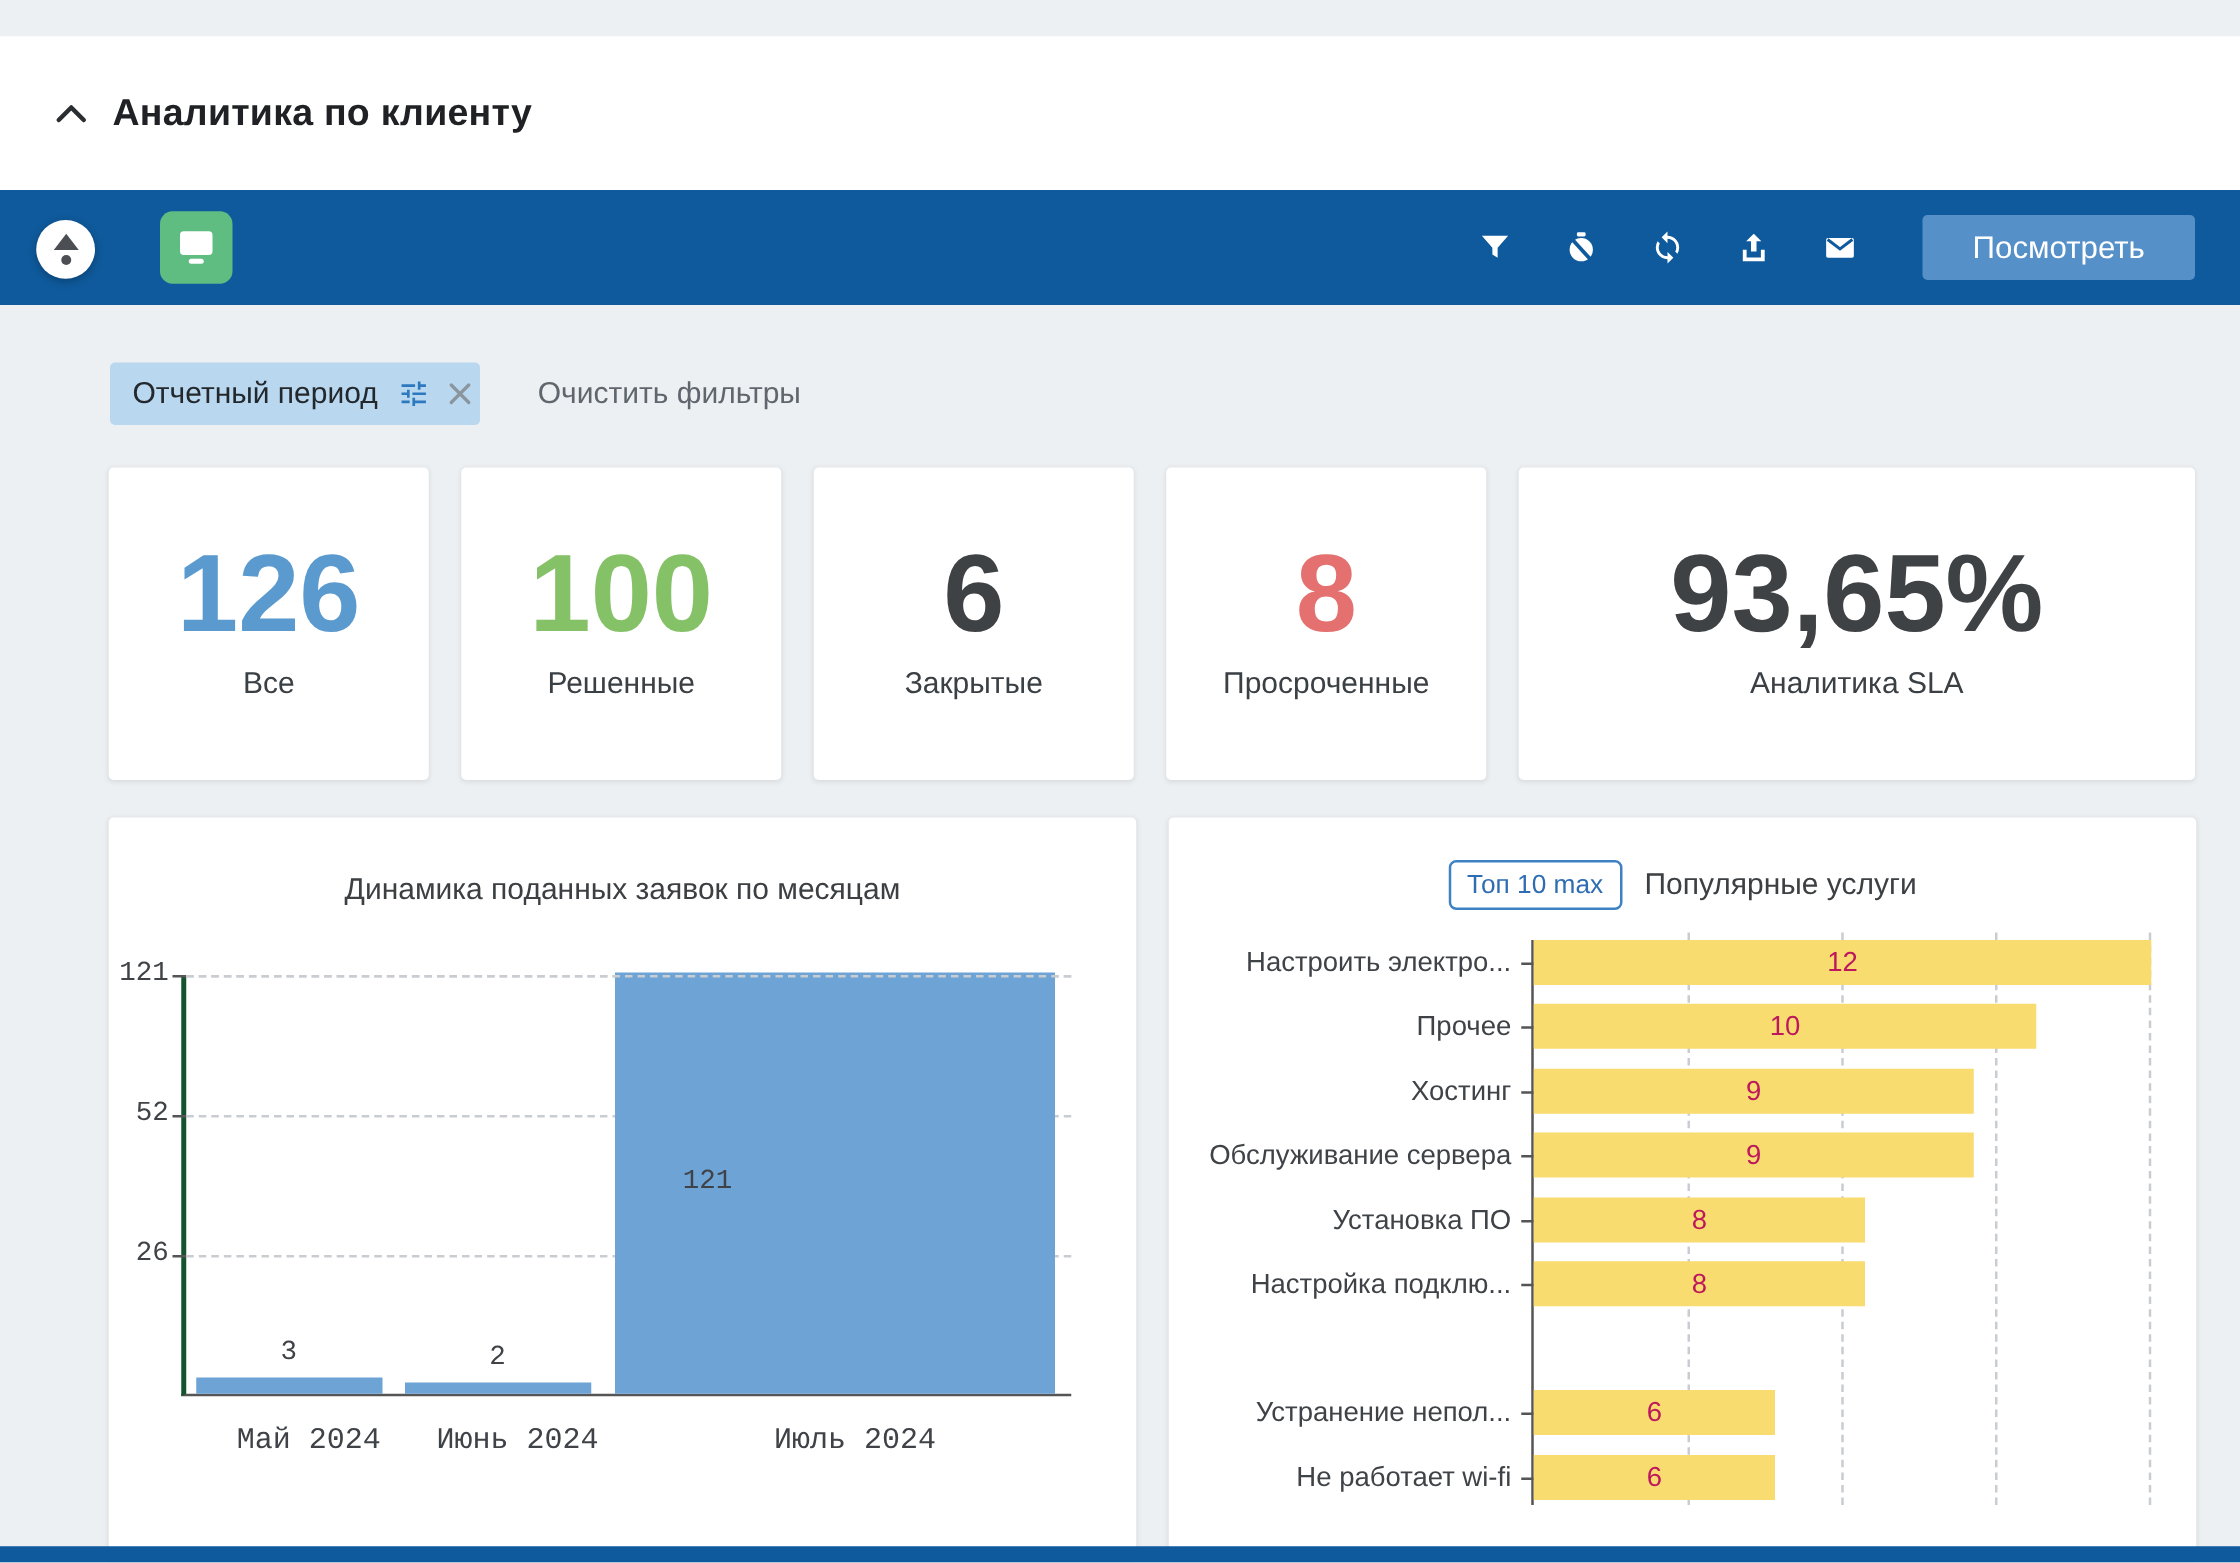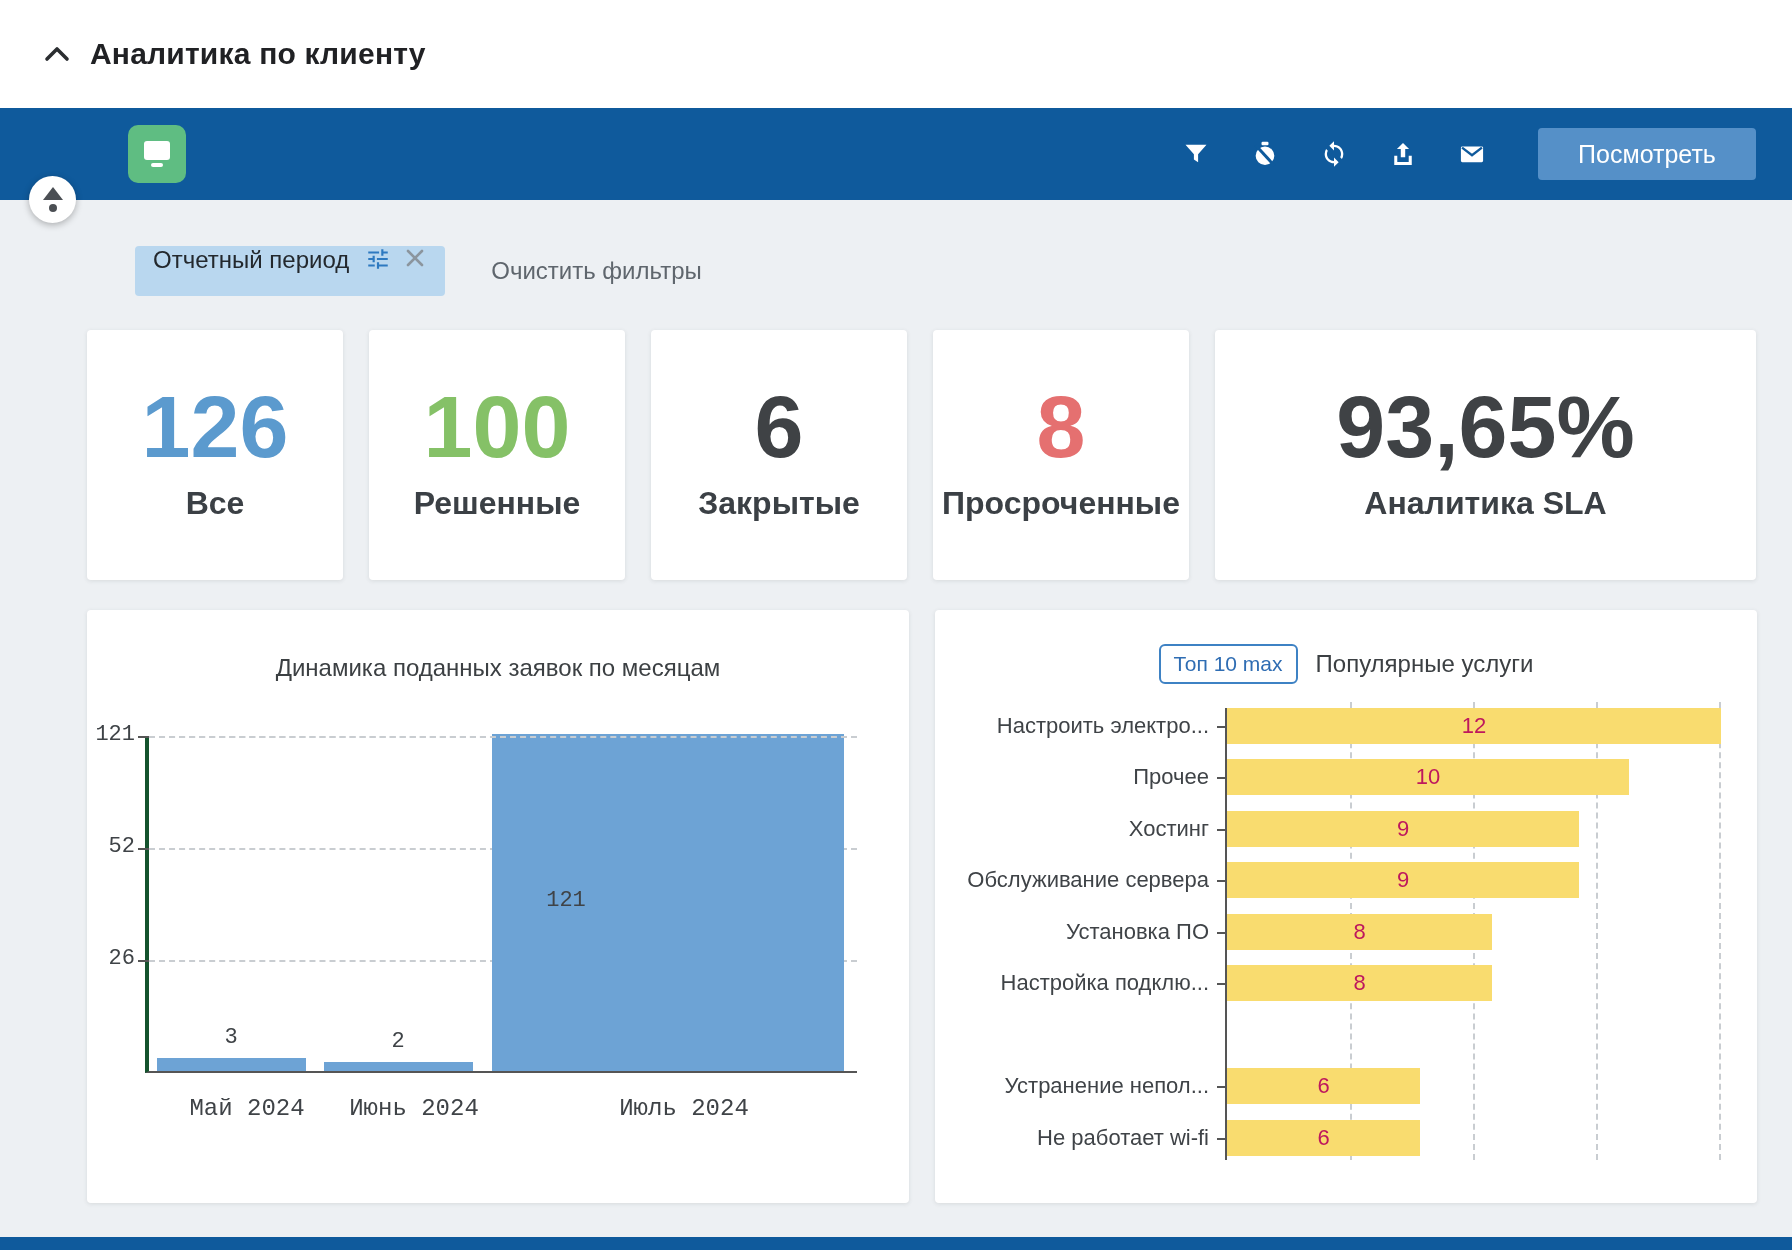"Аналитика по клиенту" .page-header { height: 108px -> 123px; margin-top: none -> 29px }
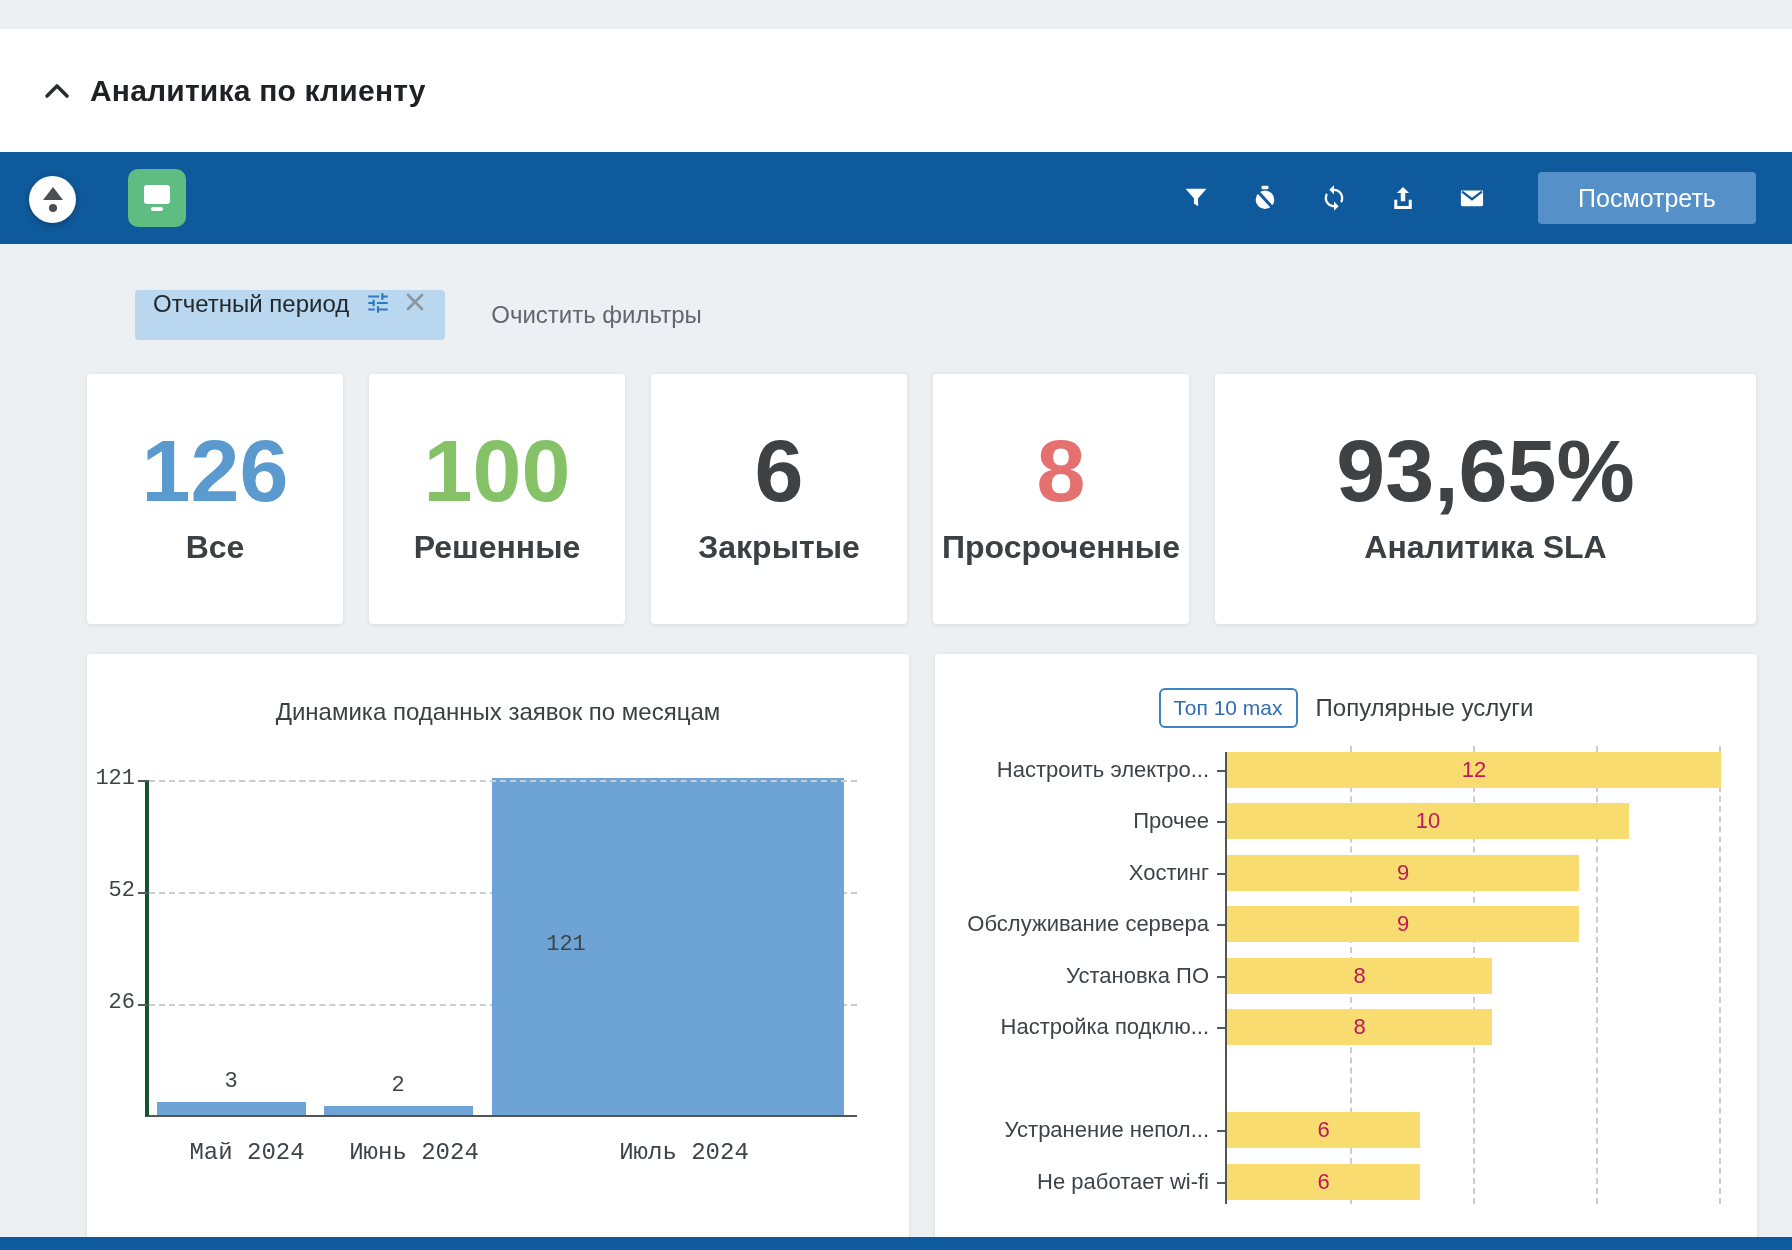"Отчетный период" .chip { align-items: flex-start -> center; margin-left: 47px -> none; padding: 0 18px 0 18px -> 0 4px 0 18px }
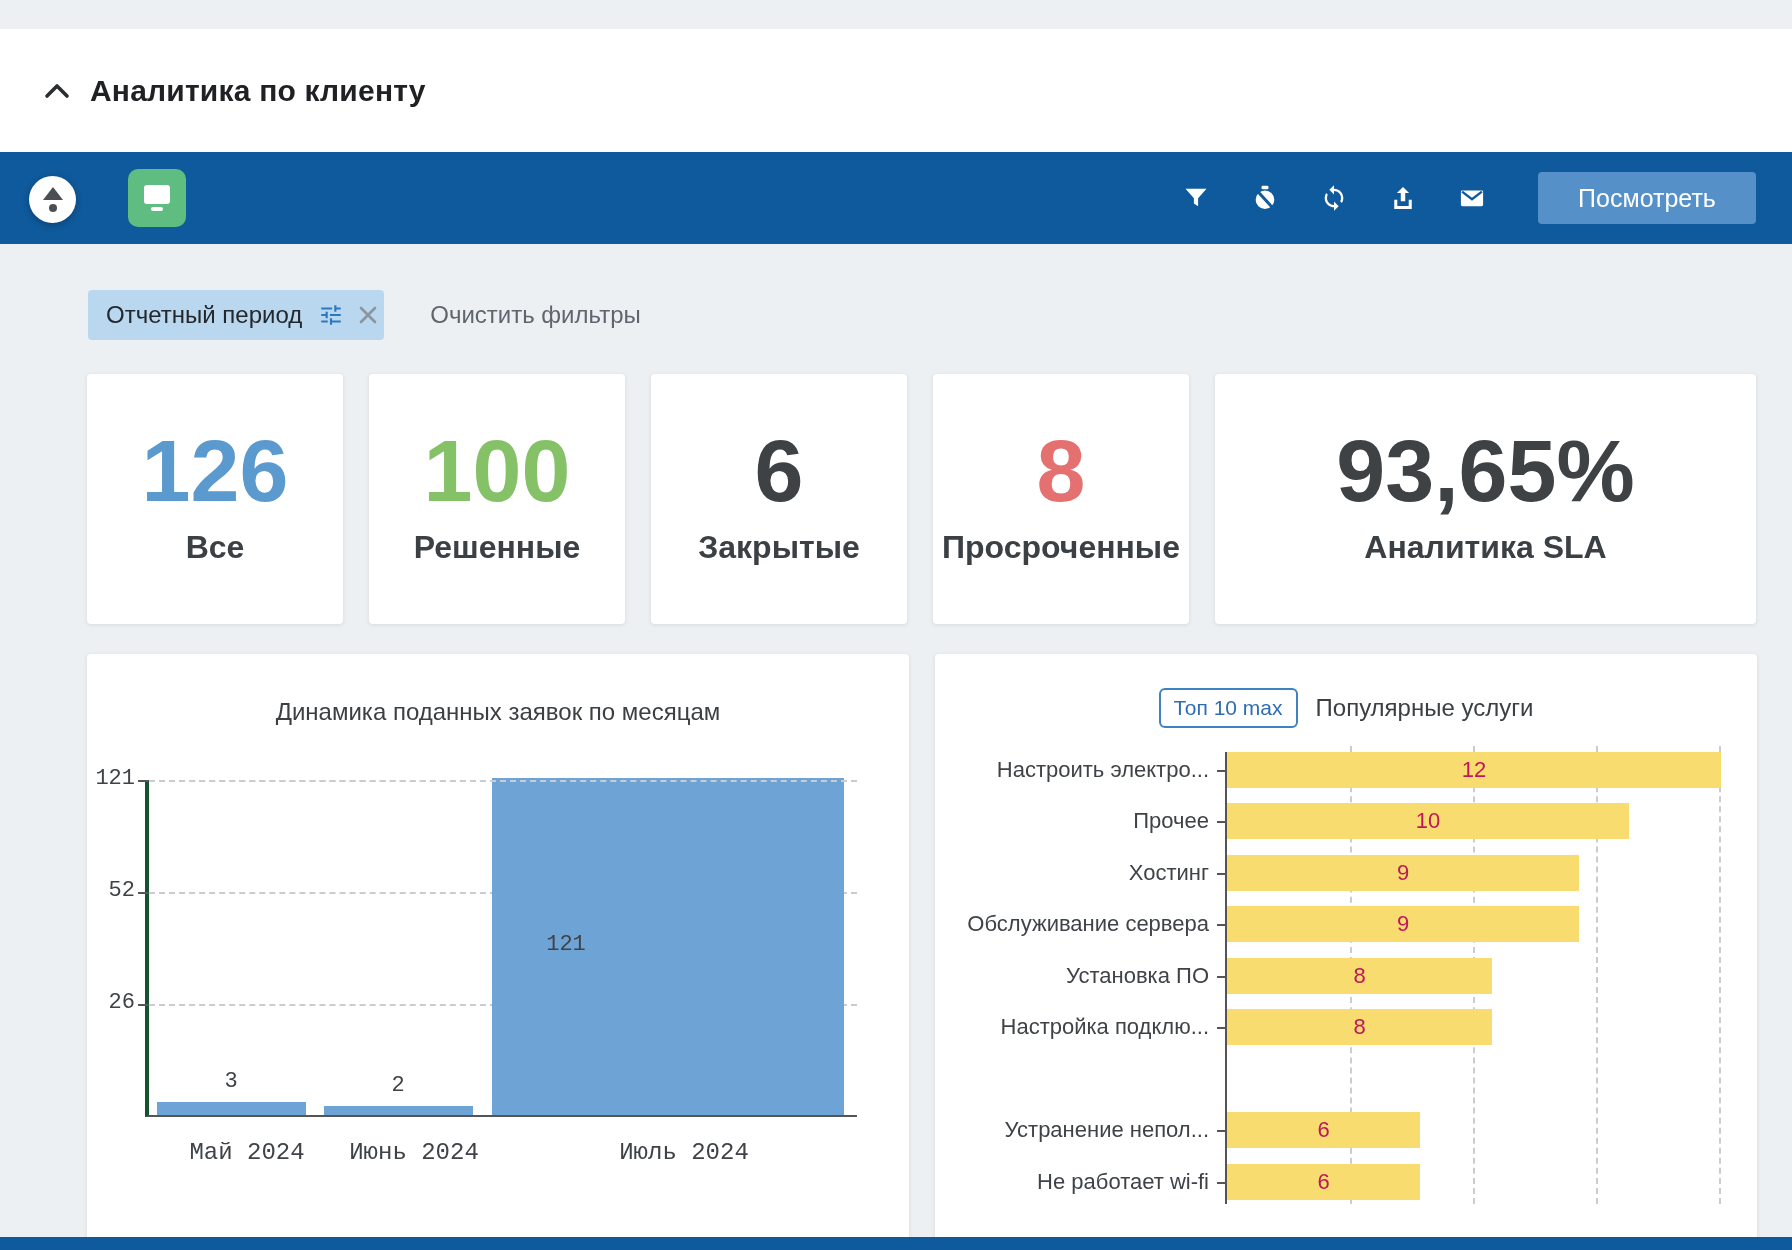"Все" .stat-label { font-size: 32px -> 24px; font-weight: bold -> none }
